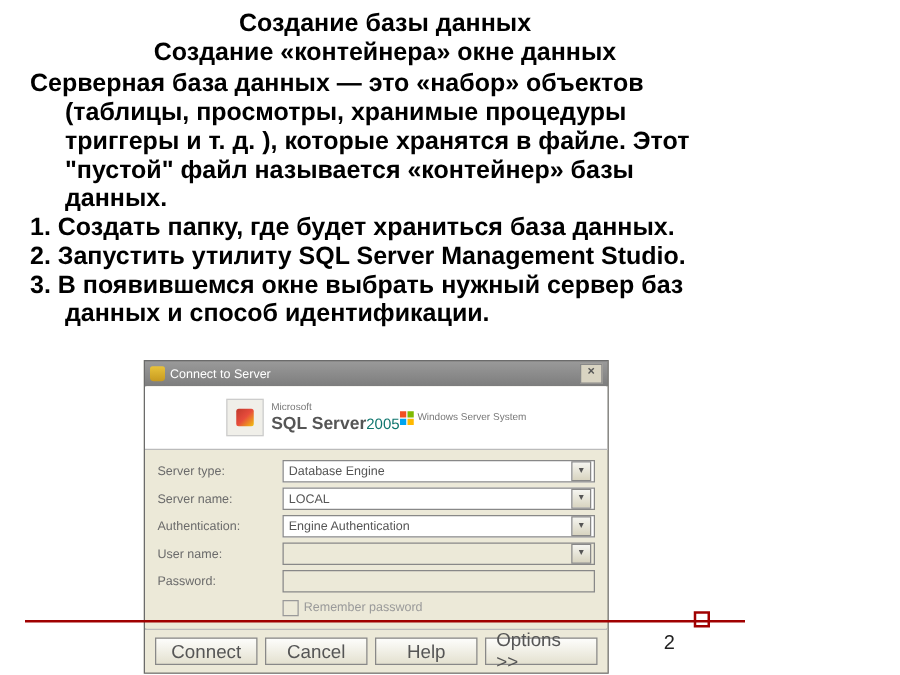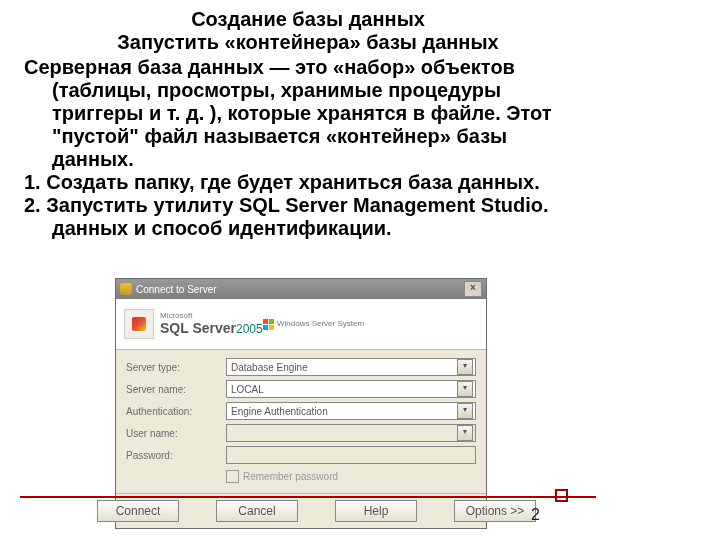"Запустить «контейнера» базы данных" p.subtitle { text: Запустить «контейнера» базы -> Создание «контейнера» окне }
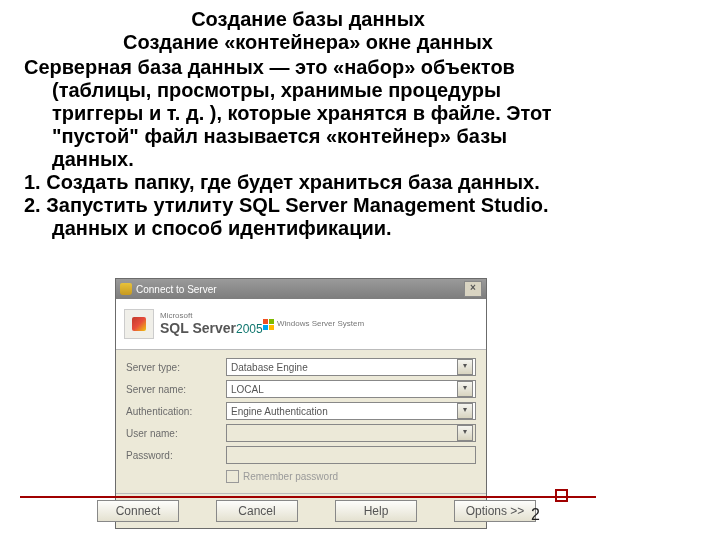"3. В появившемся окне выбрать" span.indent { html: none -> <span>3. В появившемся окне выбрать нужный сервер баз</span> }
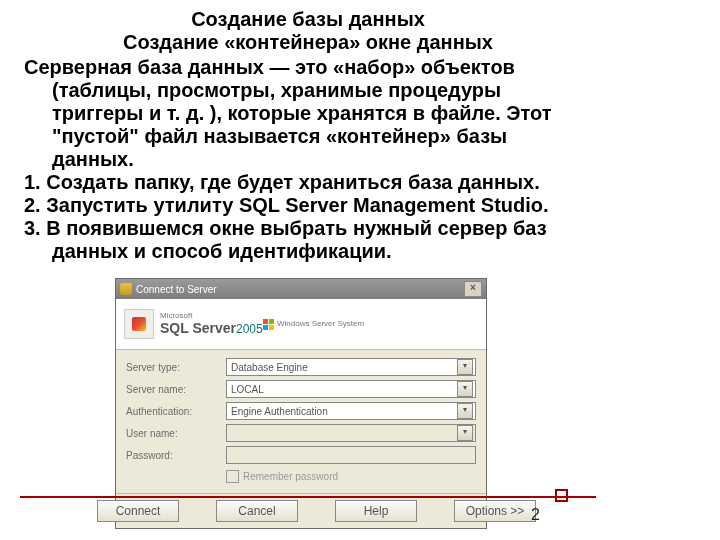"Connect to Server" .dialog-wrap { top: 278px -> 288px }
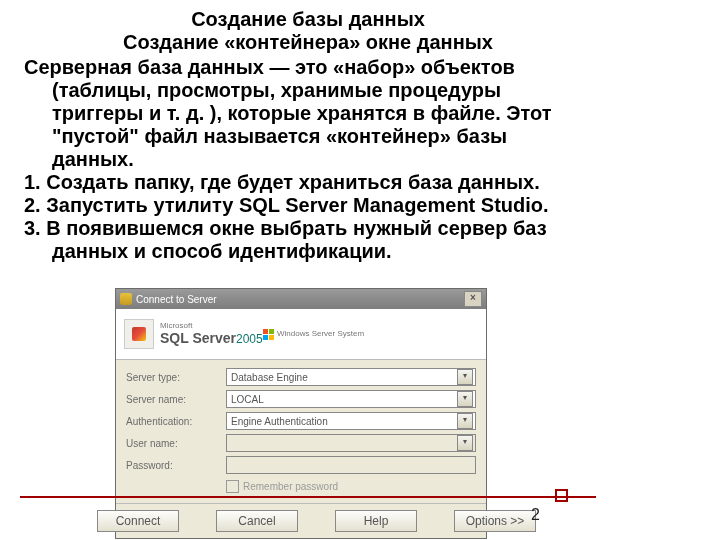"Microsoft" .banner { justify-content: flex-start -> center }
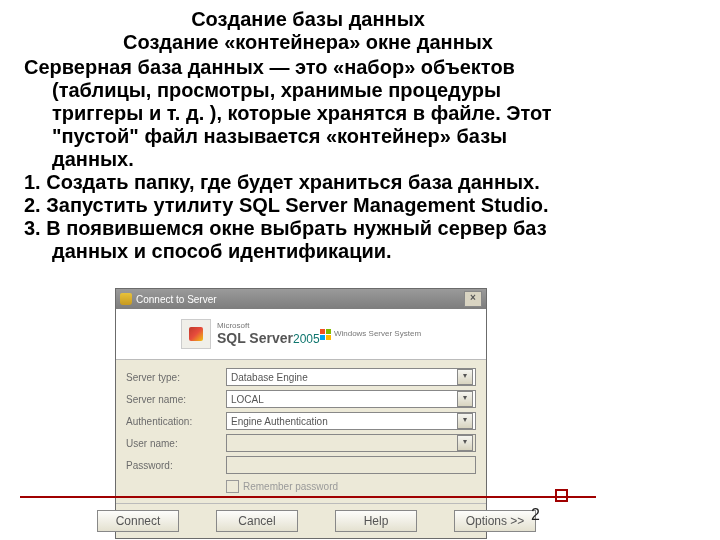"Connect" .btn { font-size: 12px -> 15px; margin-left: 31px -> none }
